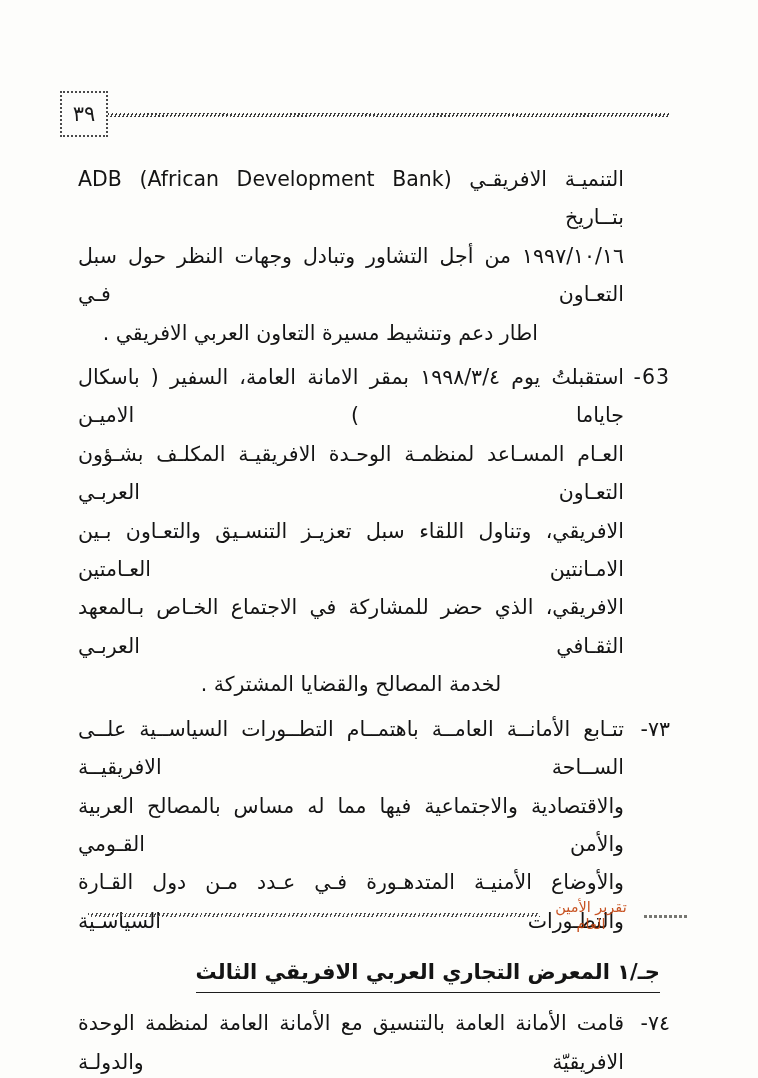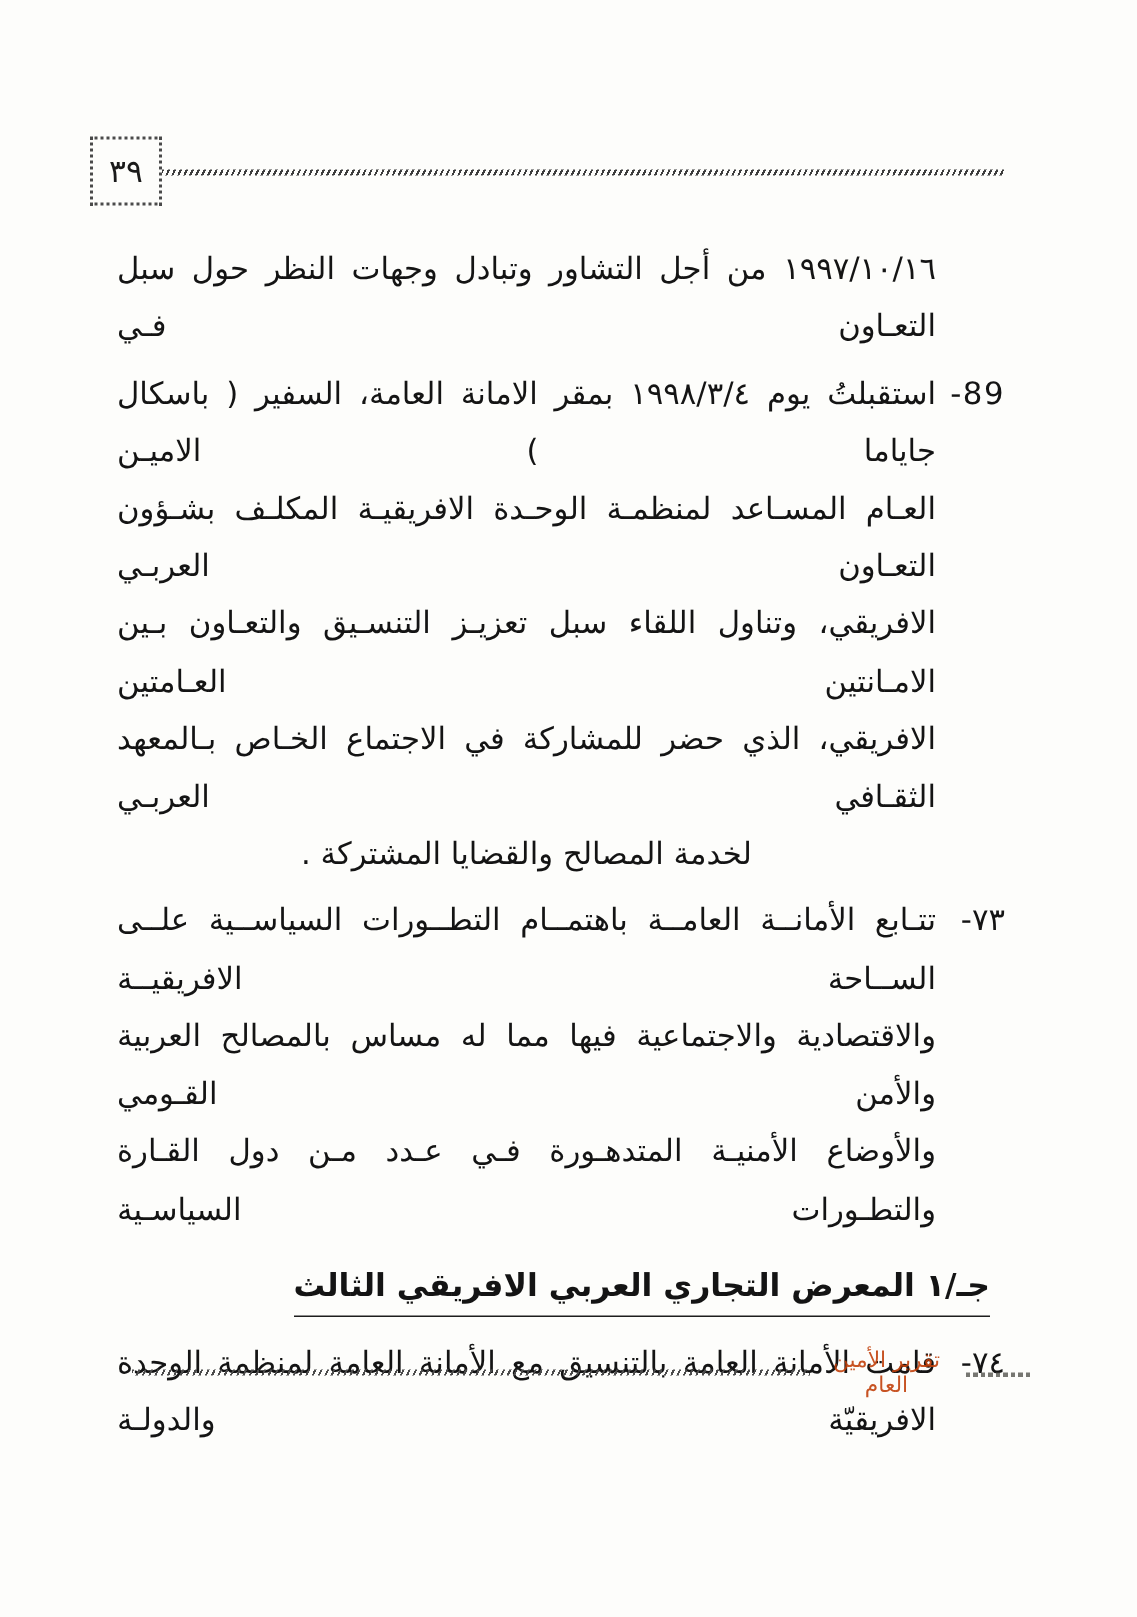"التنميـة الافريقـي (African Development" div.tline { html: none -> <div>التنميـة الافريقـي (African Development Bank) ADB بتــاريخ</div> }
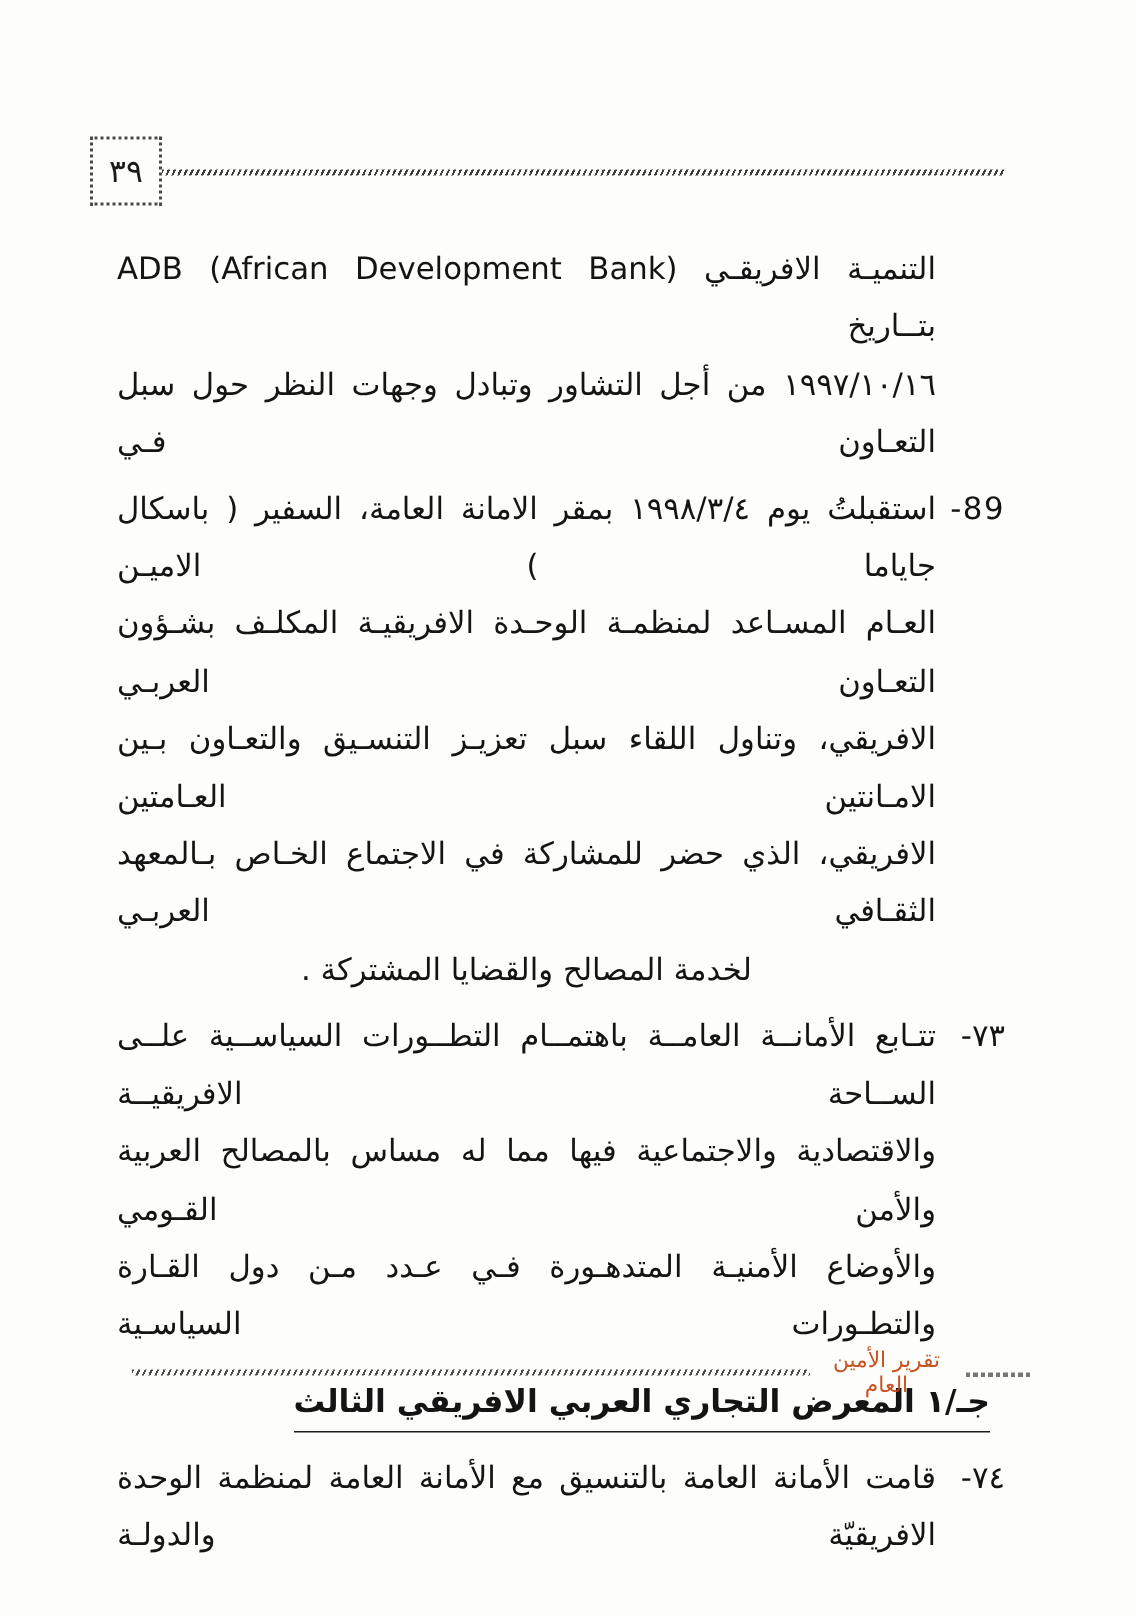"اطار دعم وتنشيط مسيرة التعاون" div.tline { html: none -> <div>اطار دعم وتنشيط مسيرة التعاون العربي الافريقي .</div> }
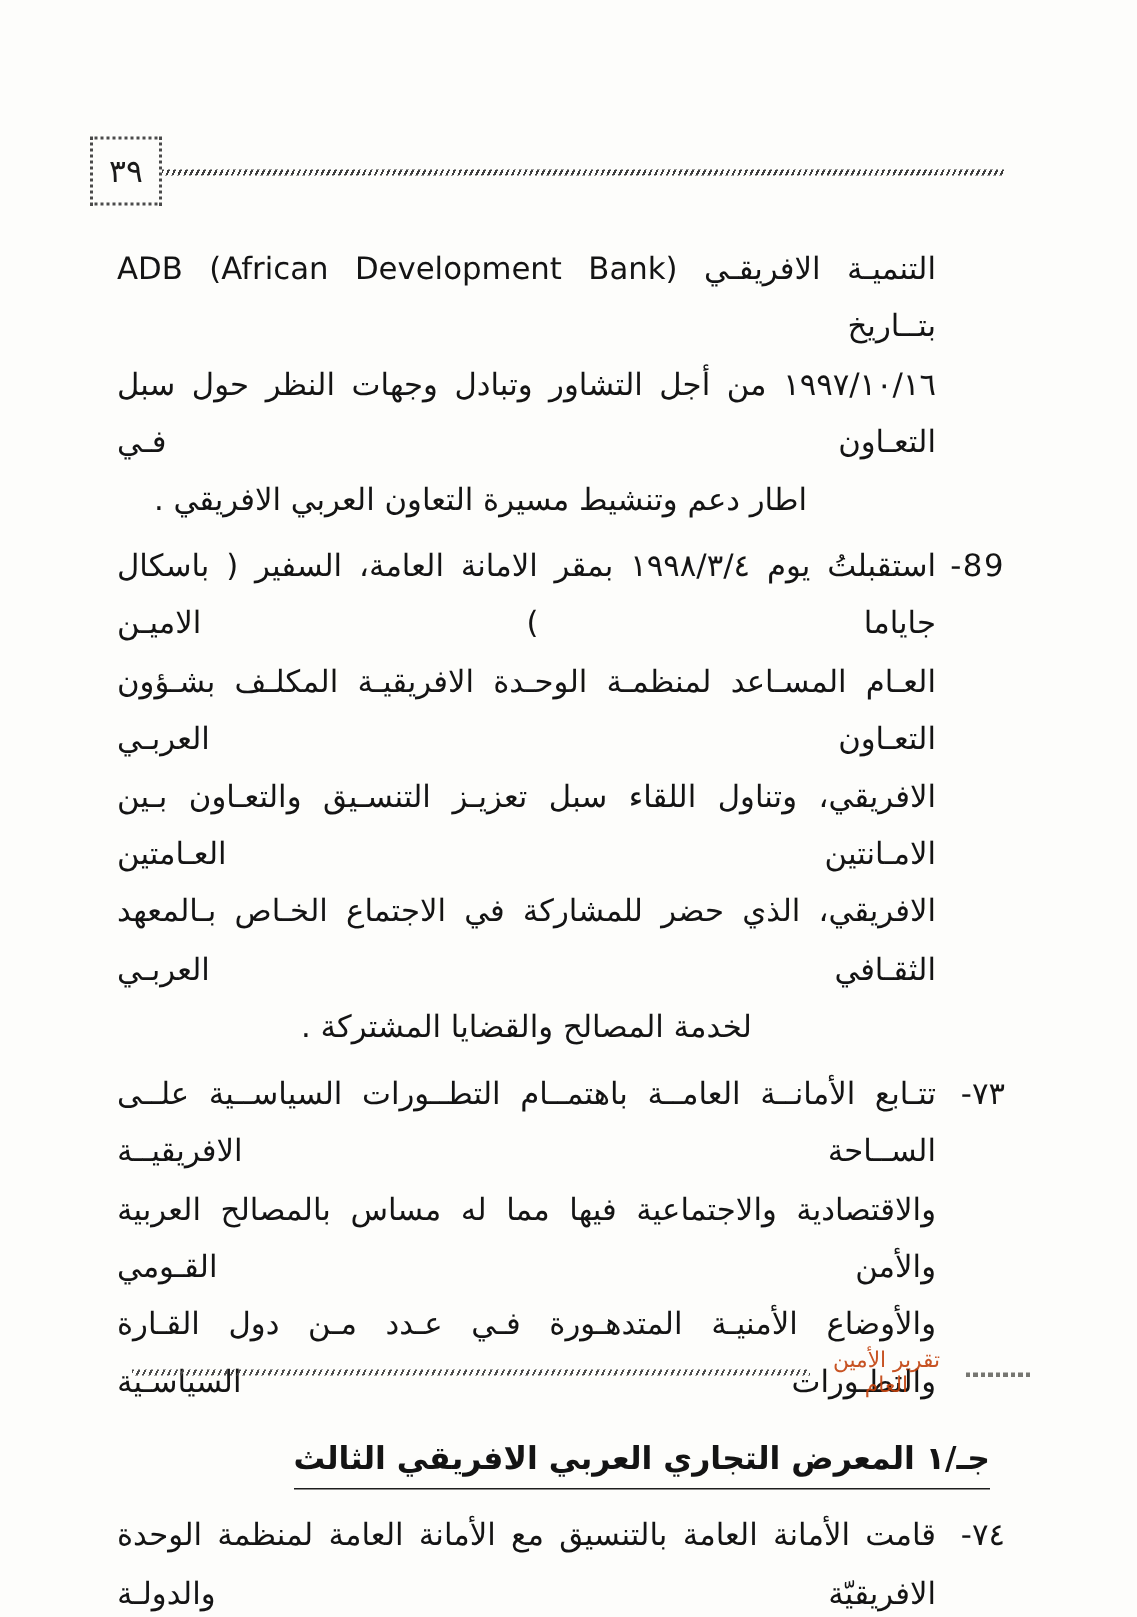"89-" span.pnum { text: 89- -> 63- }
